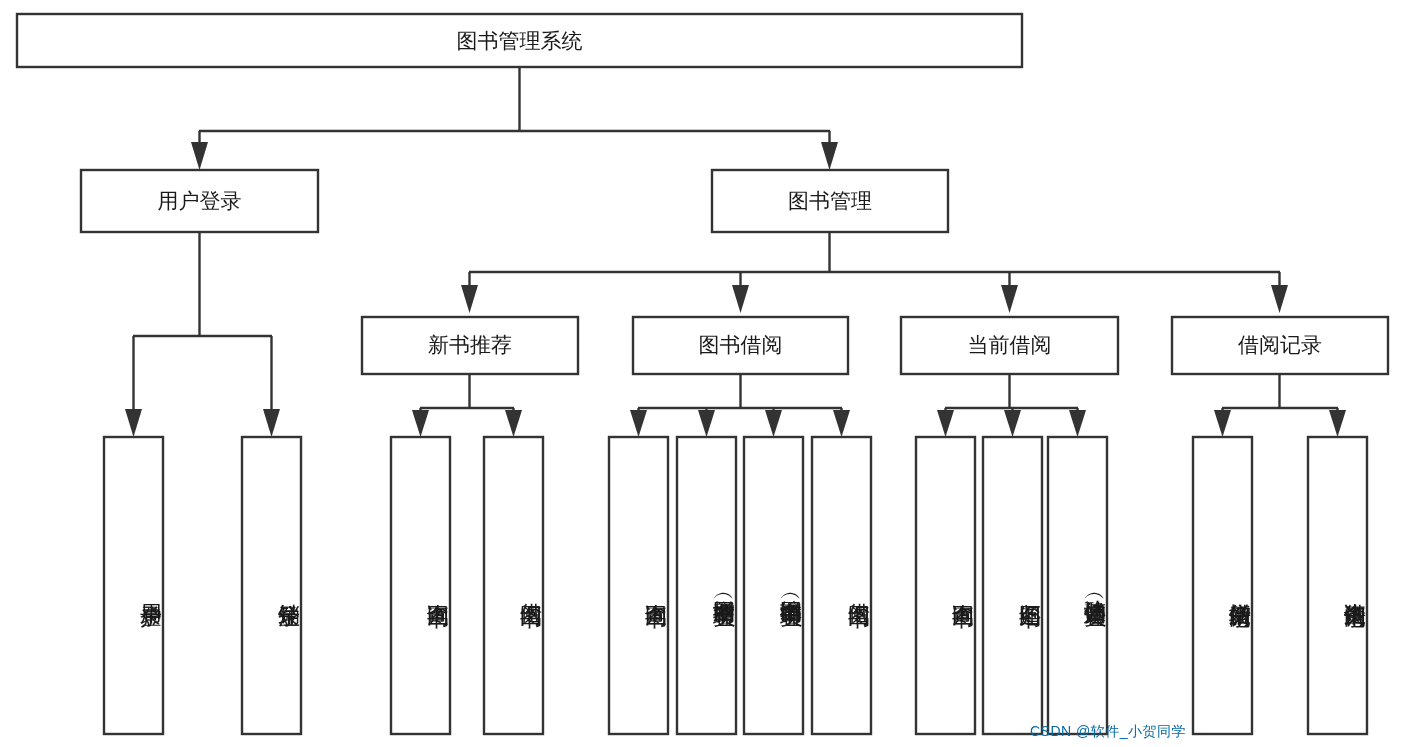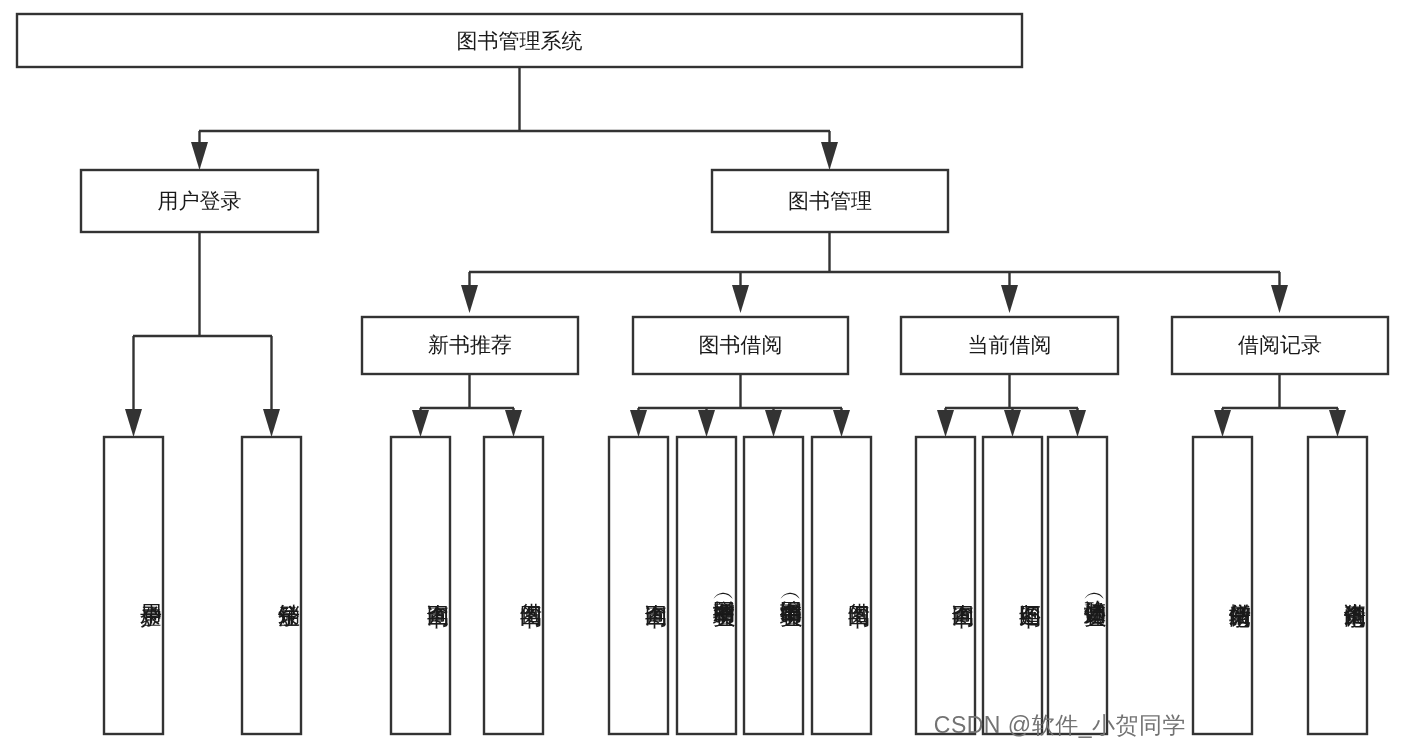"CSDN @软件_小贺同学" .watermark { color: #737373 -> #0369a1; font-size: 23px -> 14px }
